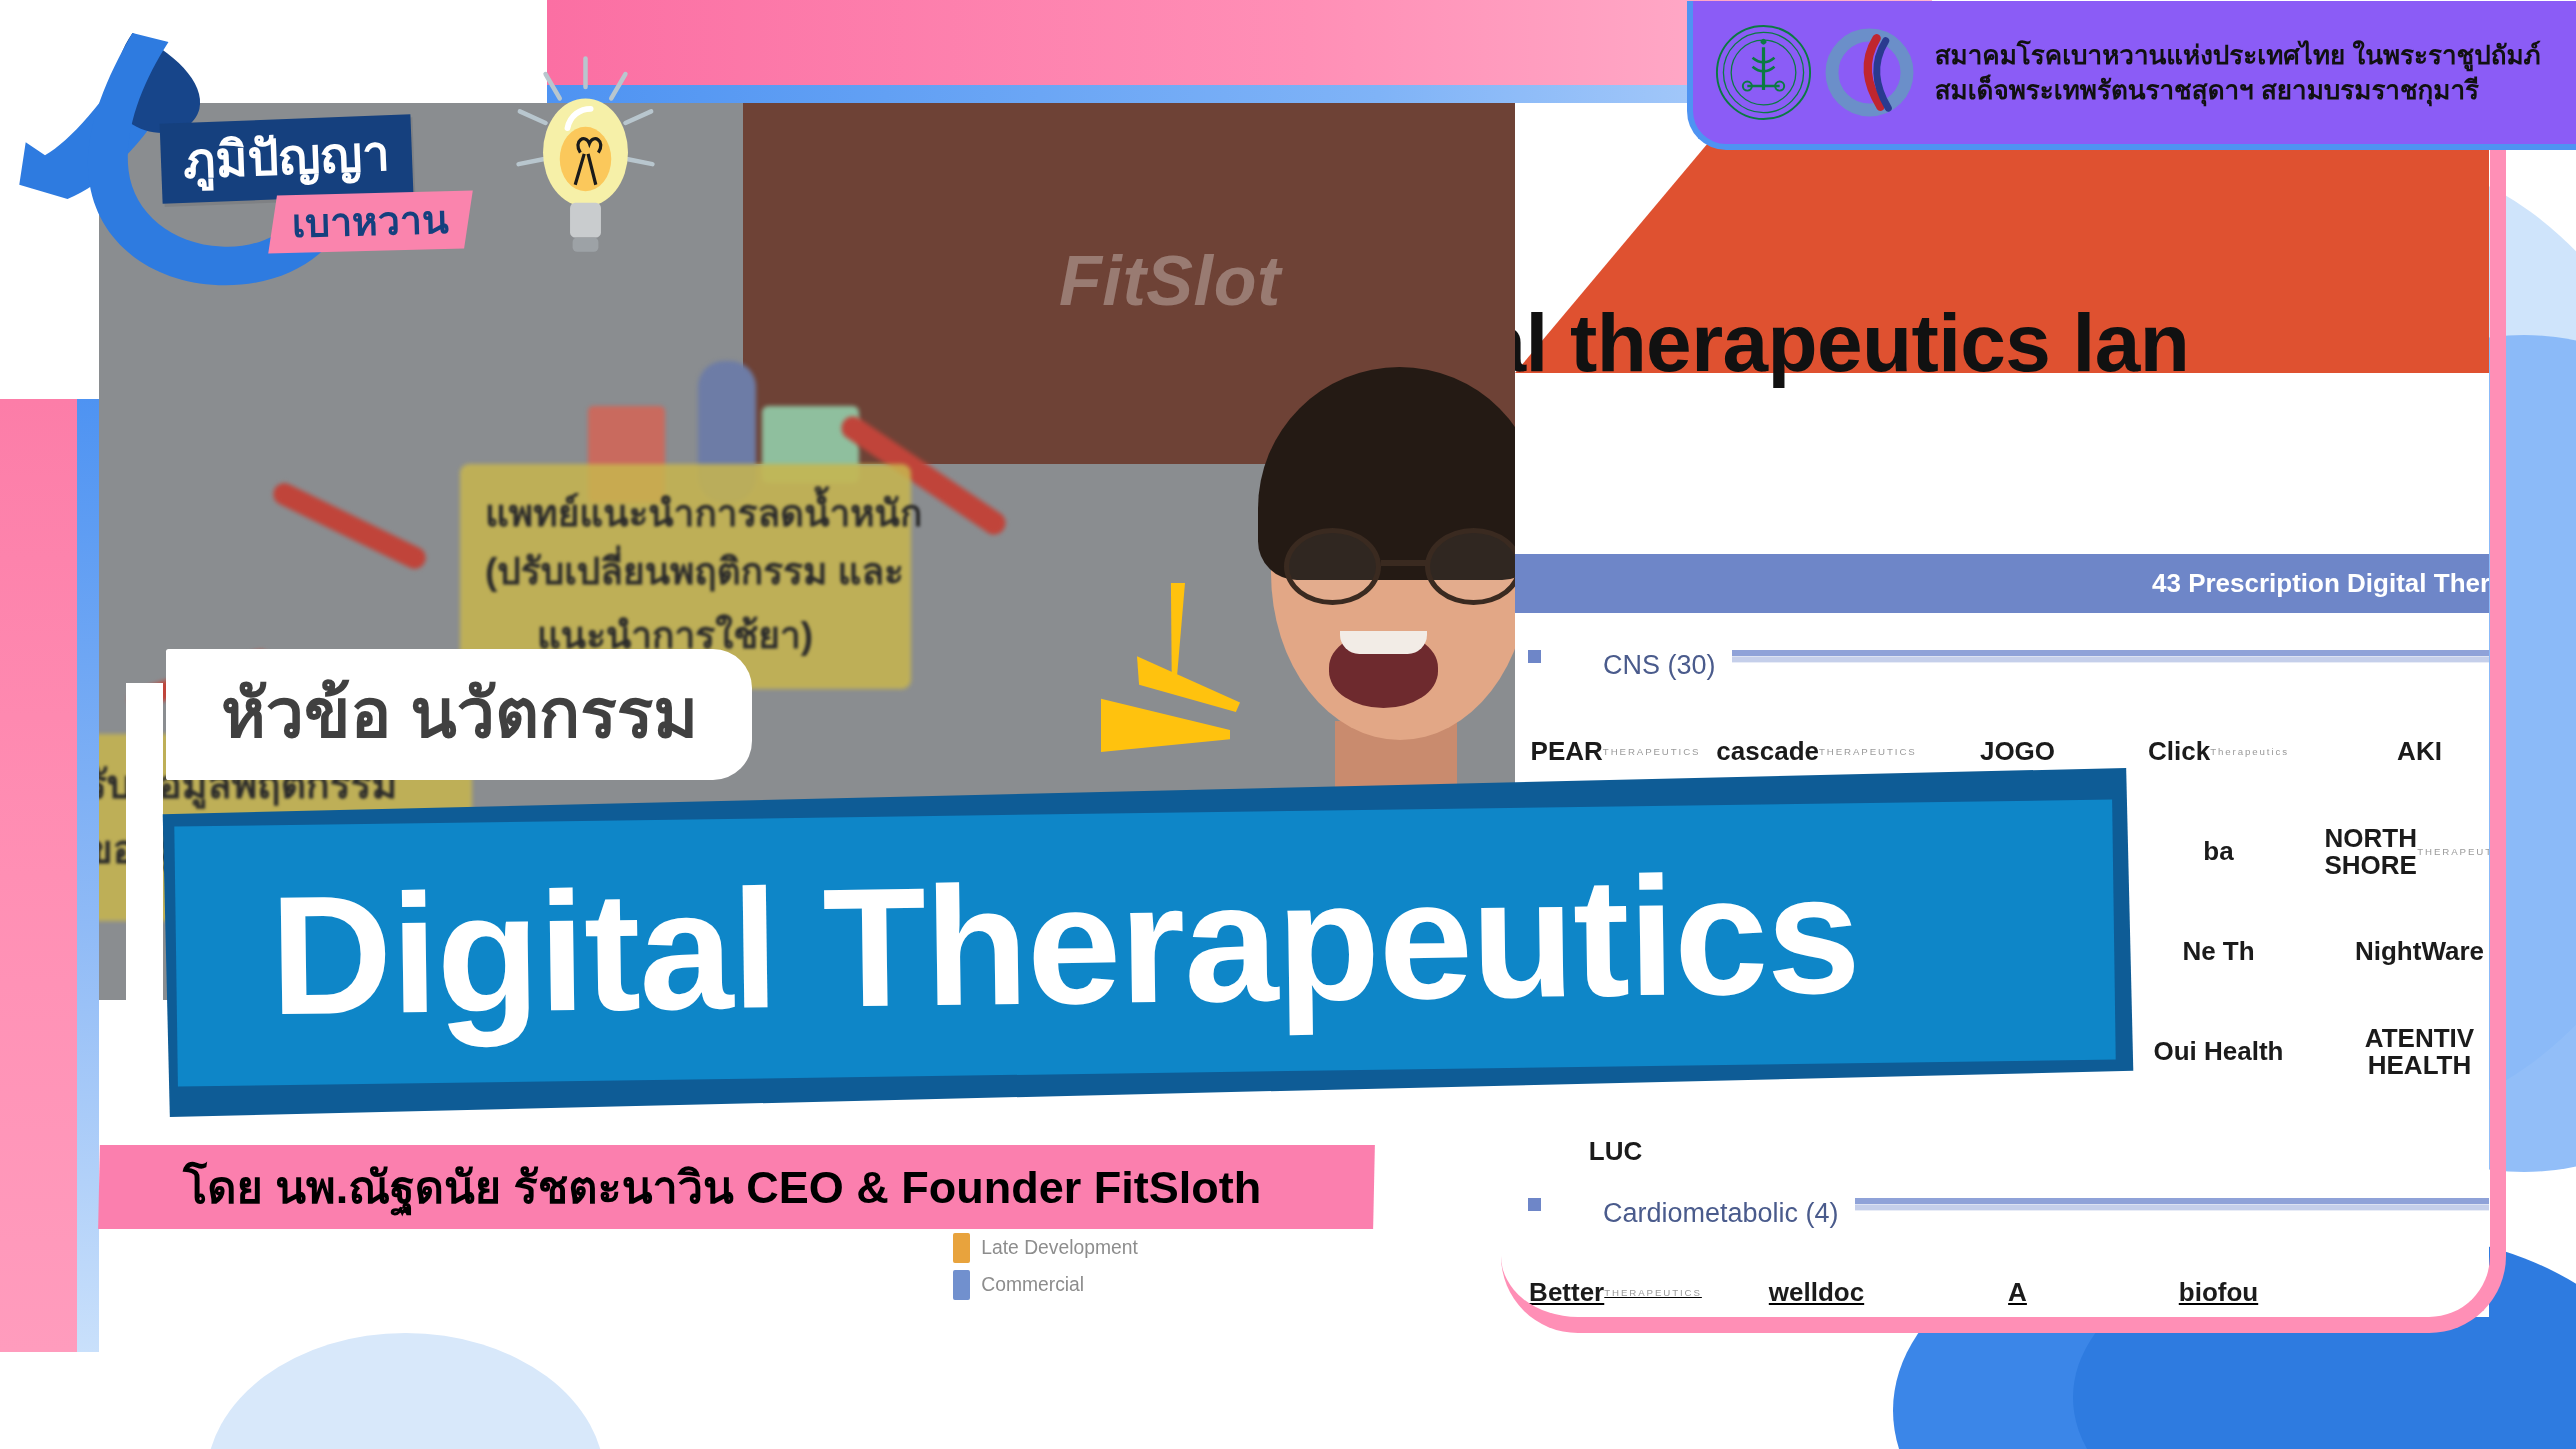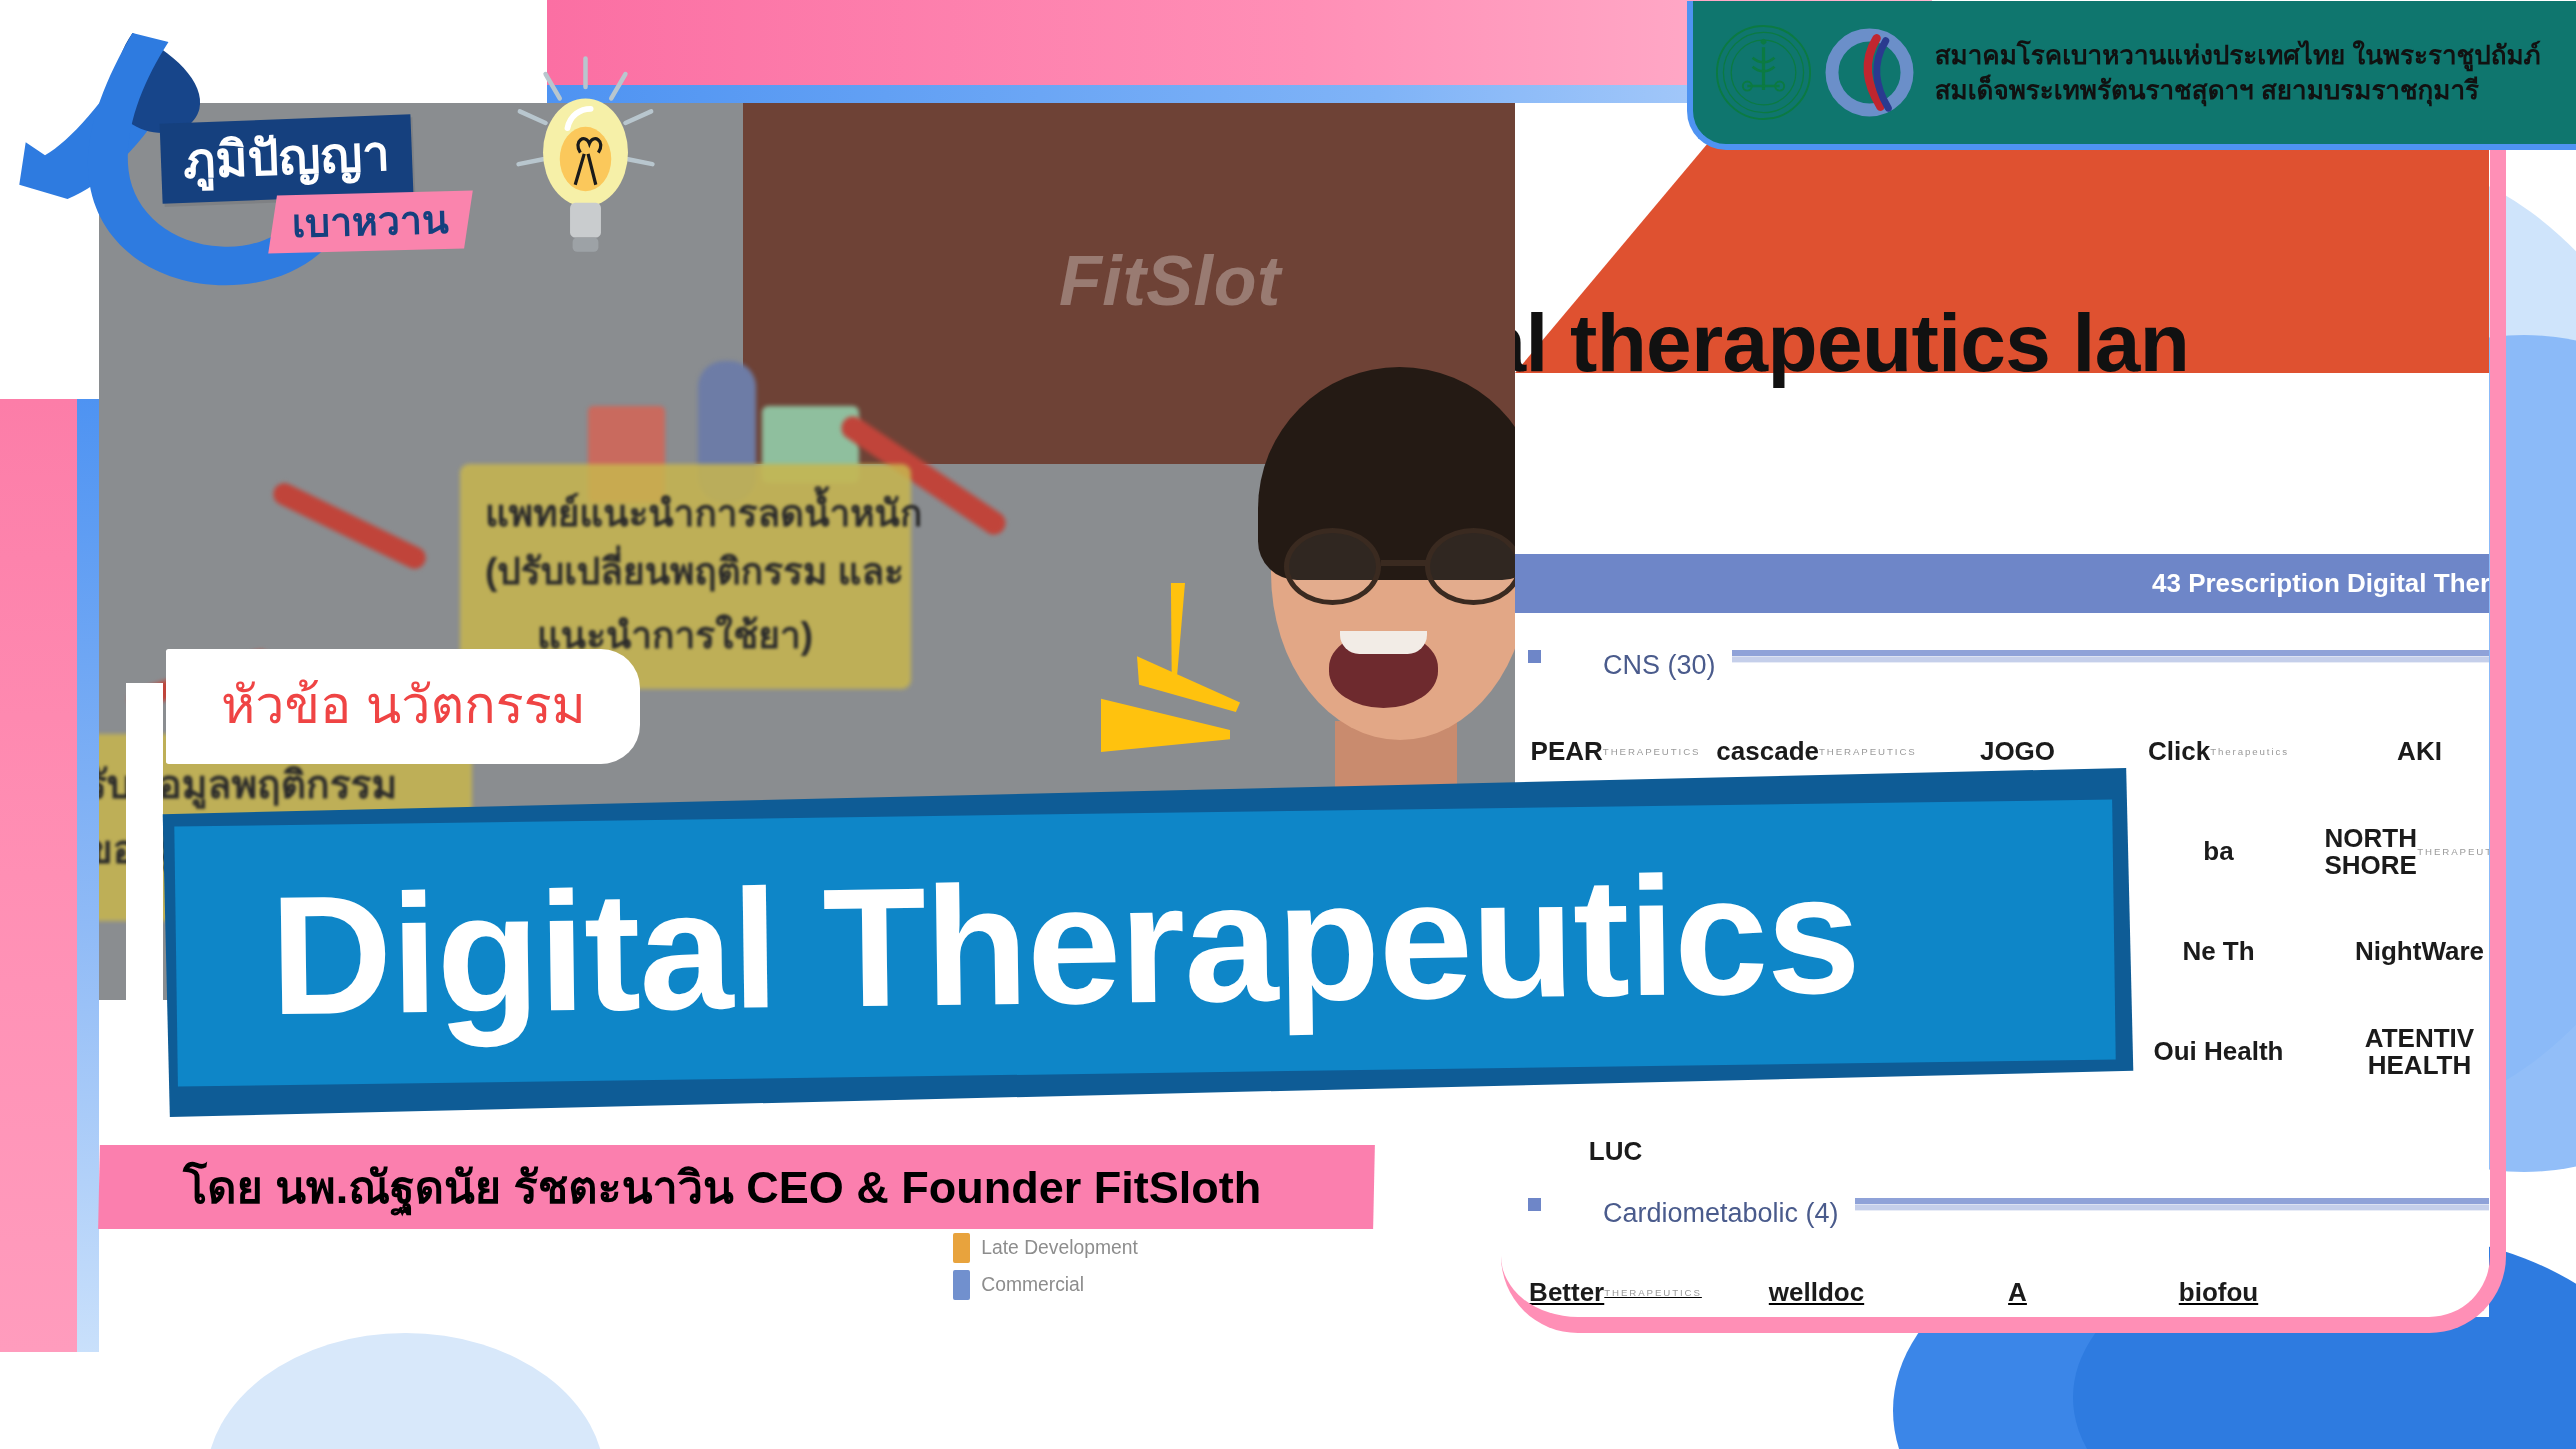"สมาคมโรคเบาหวานแห่งประเทศไทย" .assoc { background: #0f766e -> #8b5cf6 }
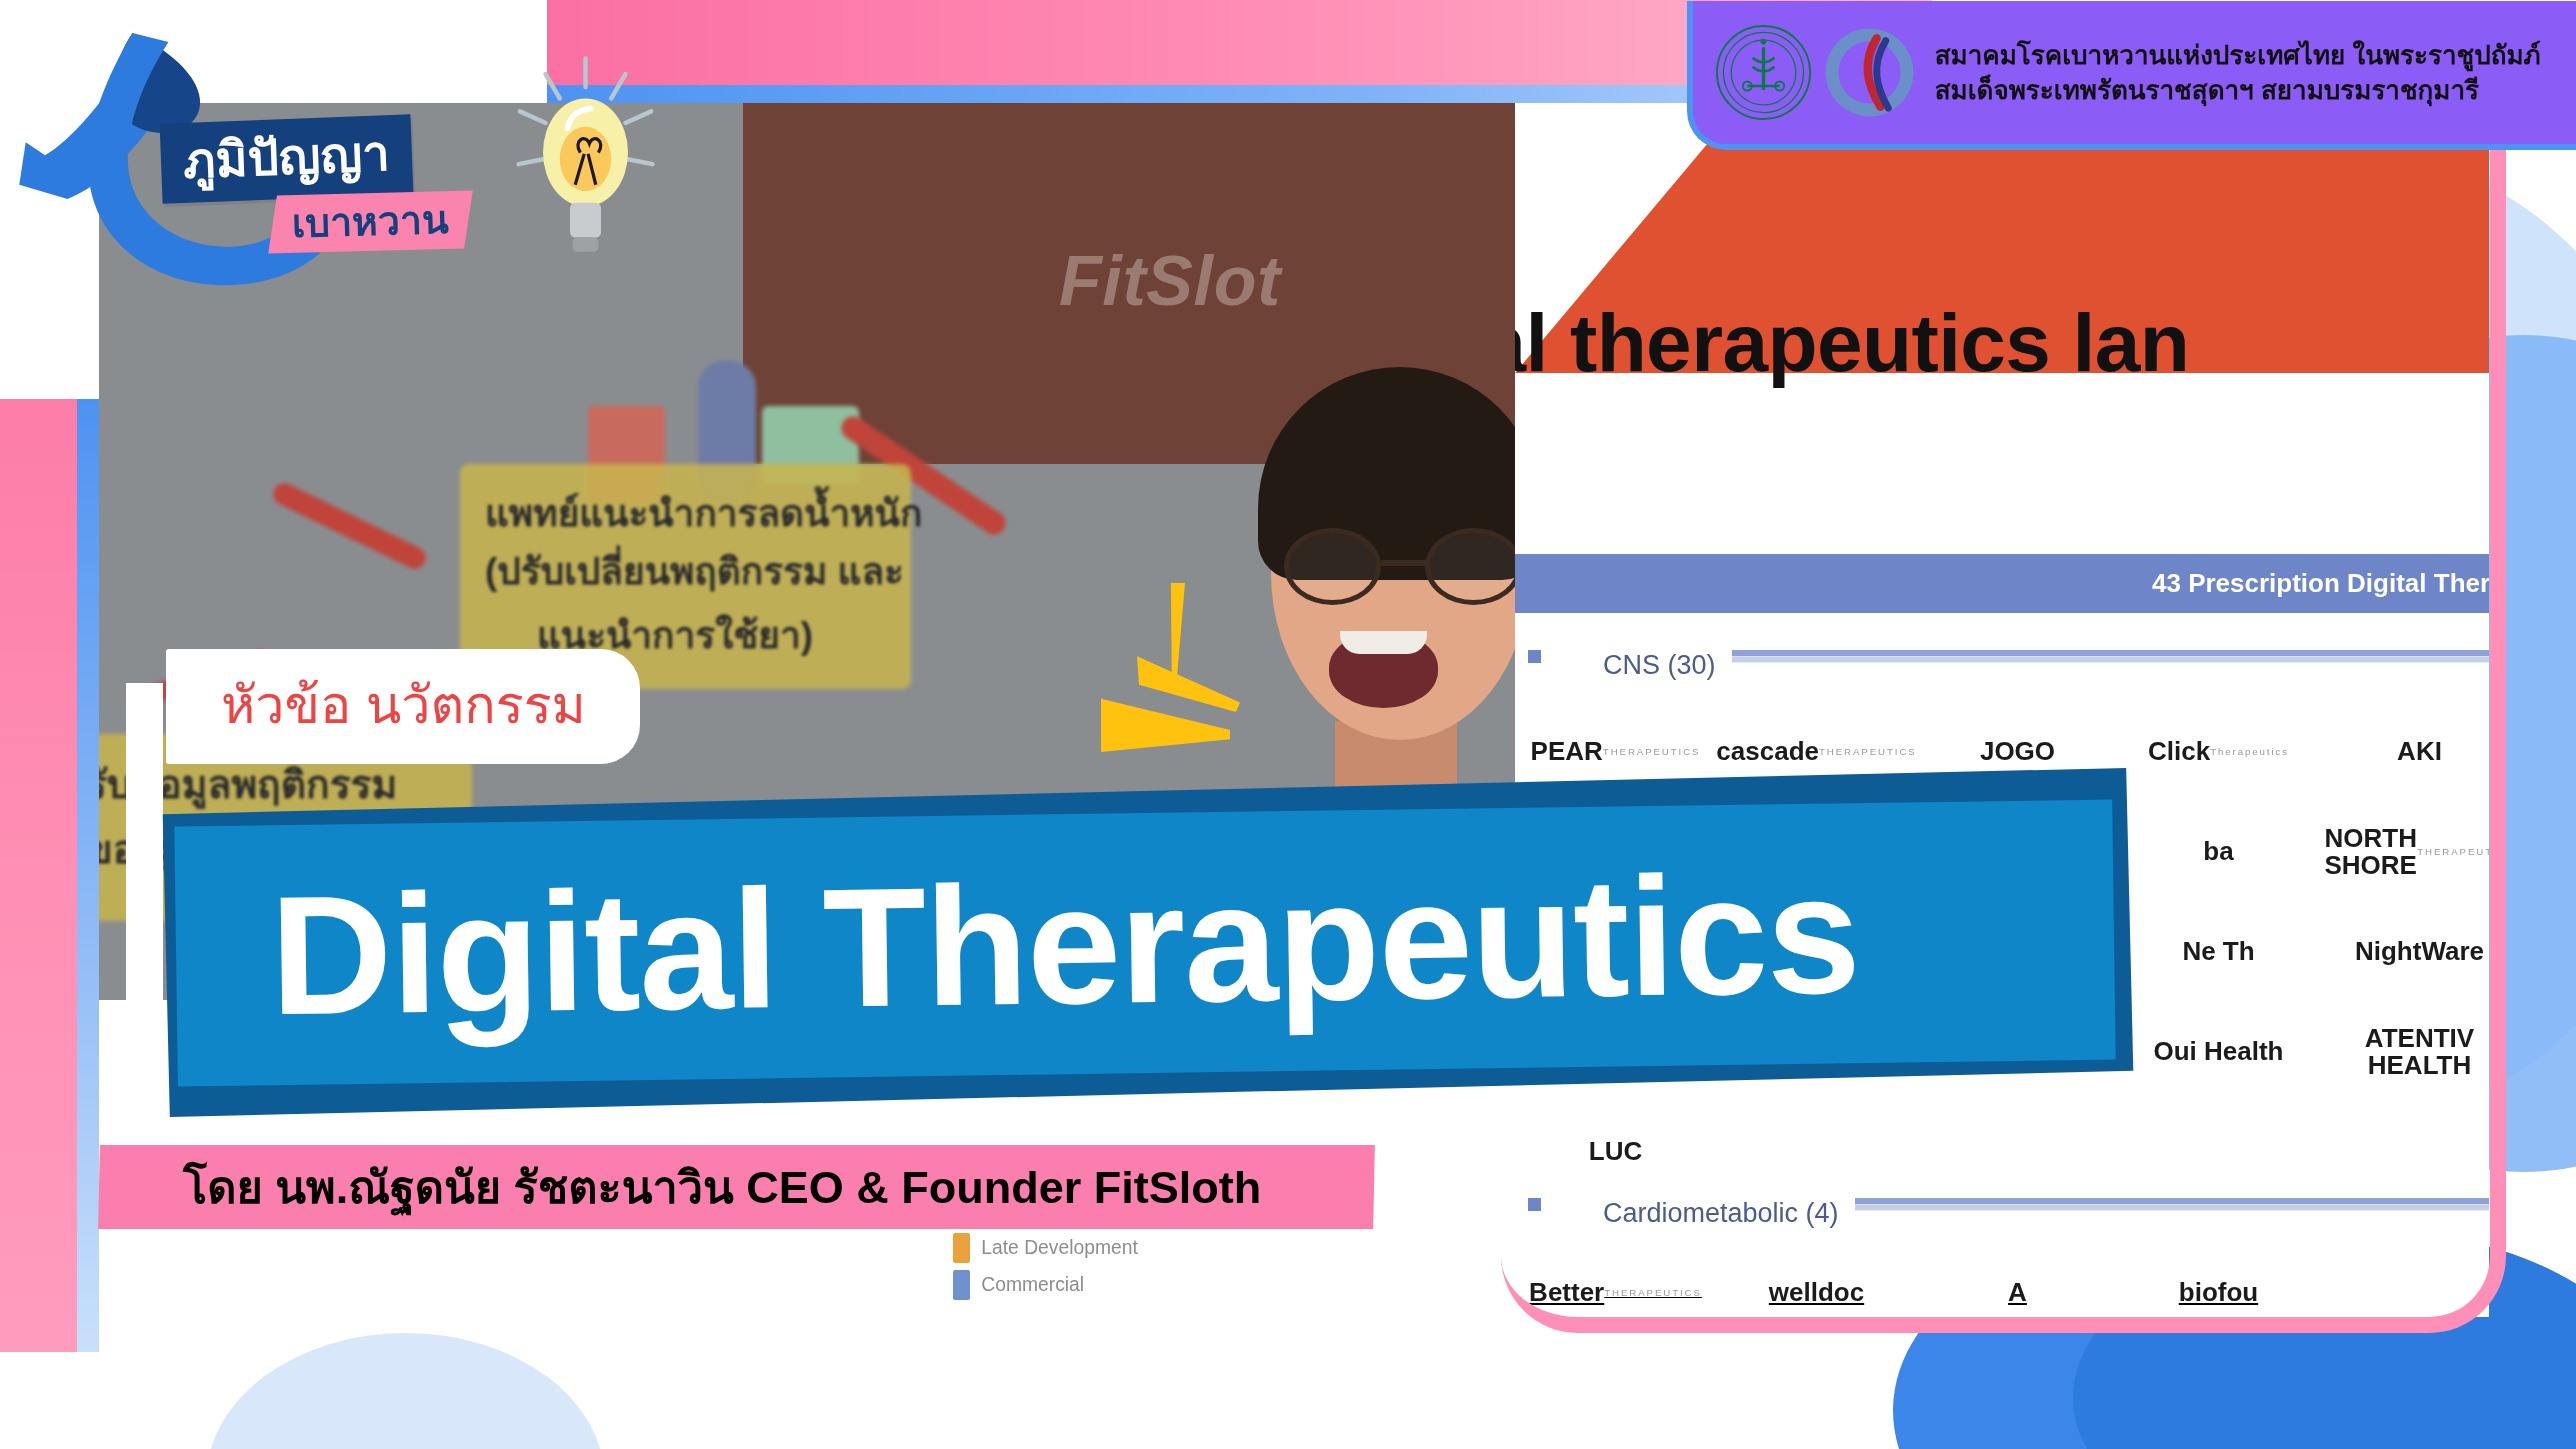"หัวข้อ นวัตกรรม" .topic-card span { color: #ef4444 -> #404040; font-size: 52px -> 68px; font-weight: normal -> bold }
